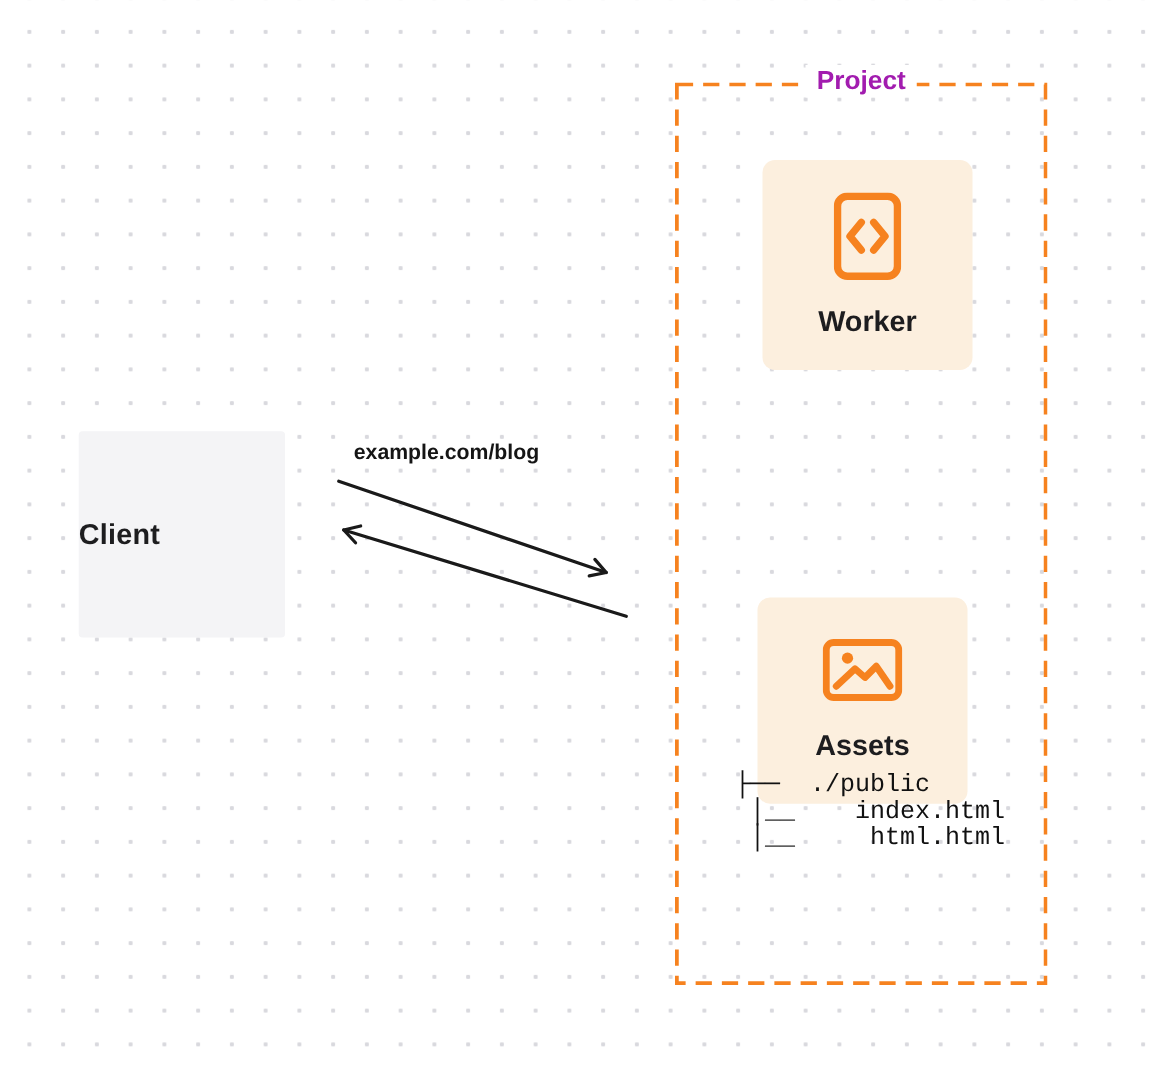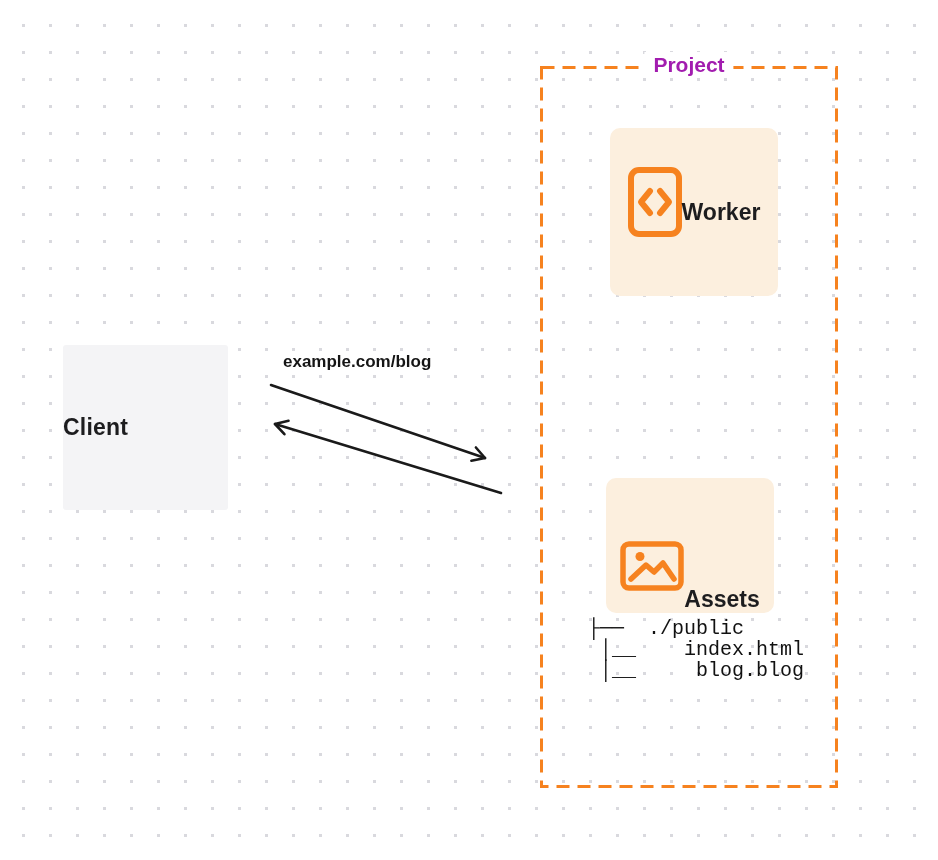"Worker" .card { flex-direction: none -> column }
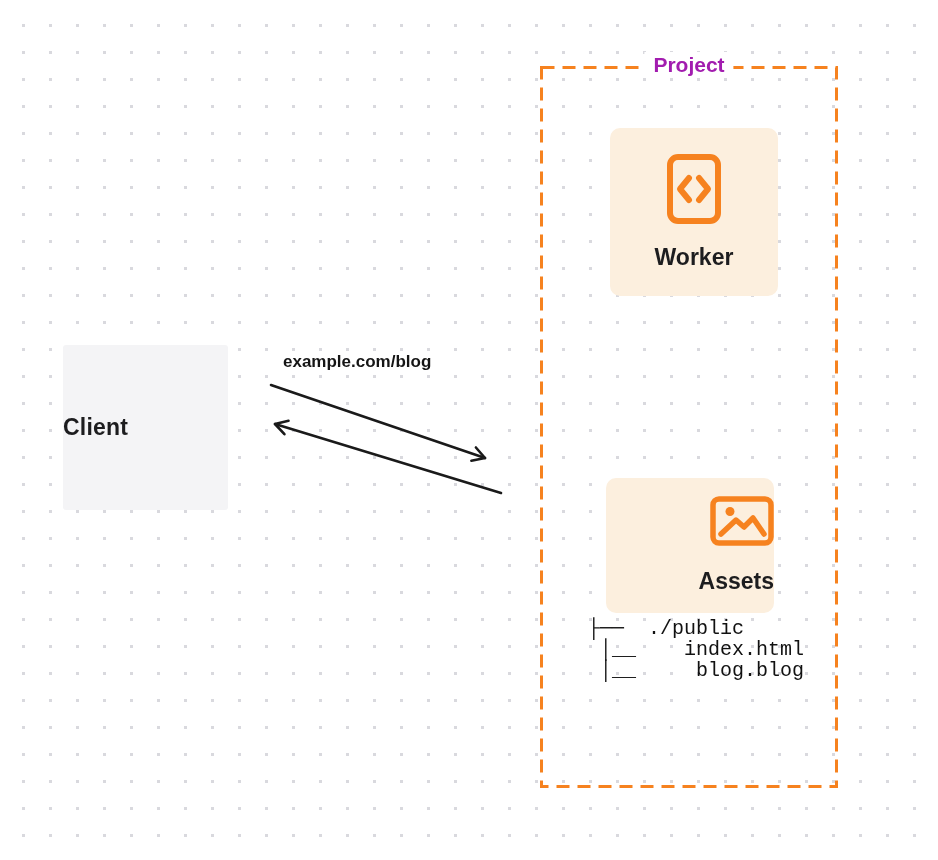"Assets" .card.assets { align-items: flex-end -> none; height: 135px -> 165px }
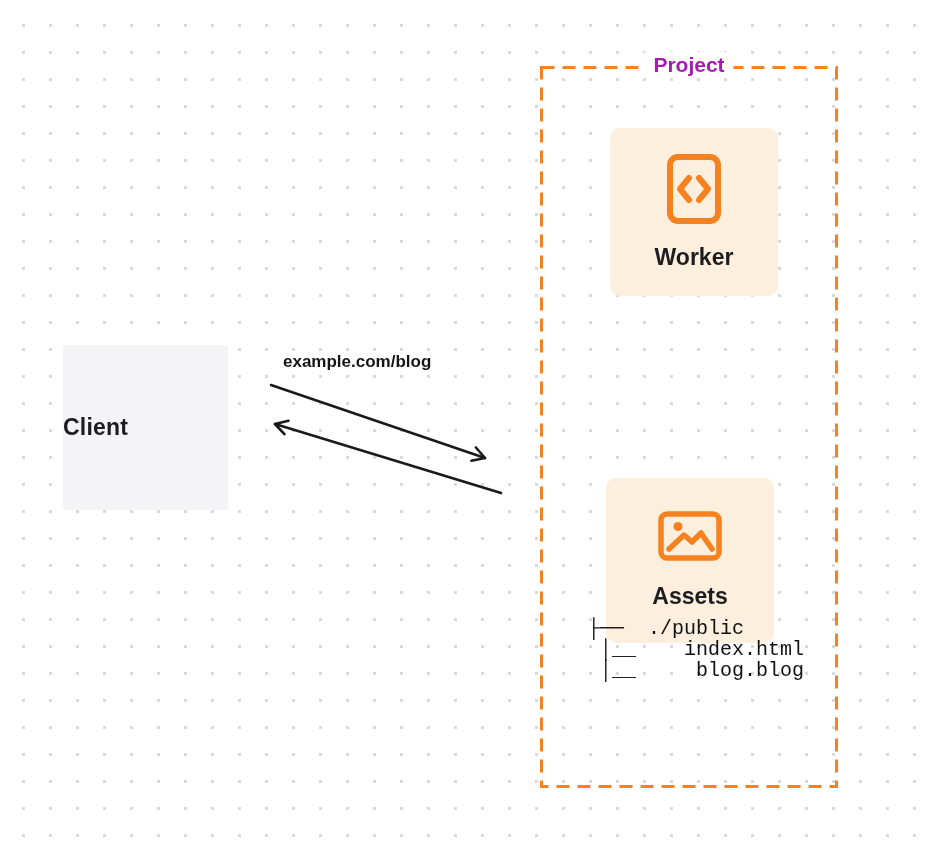"│__ blog.blog" div.tree-line { text: blog.blog -> html.html }
